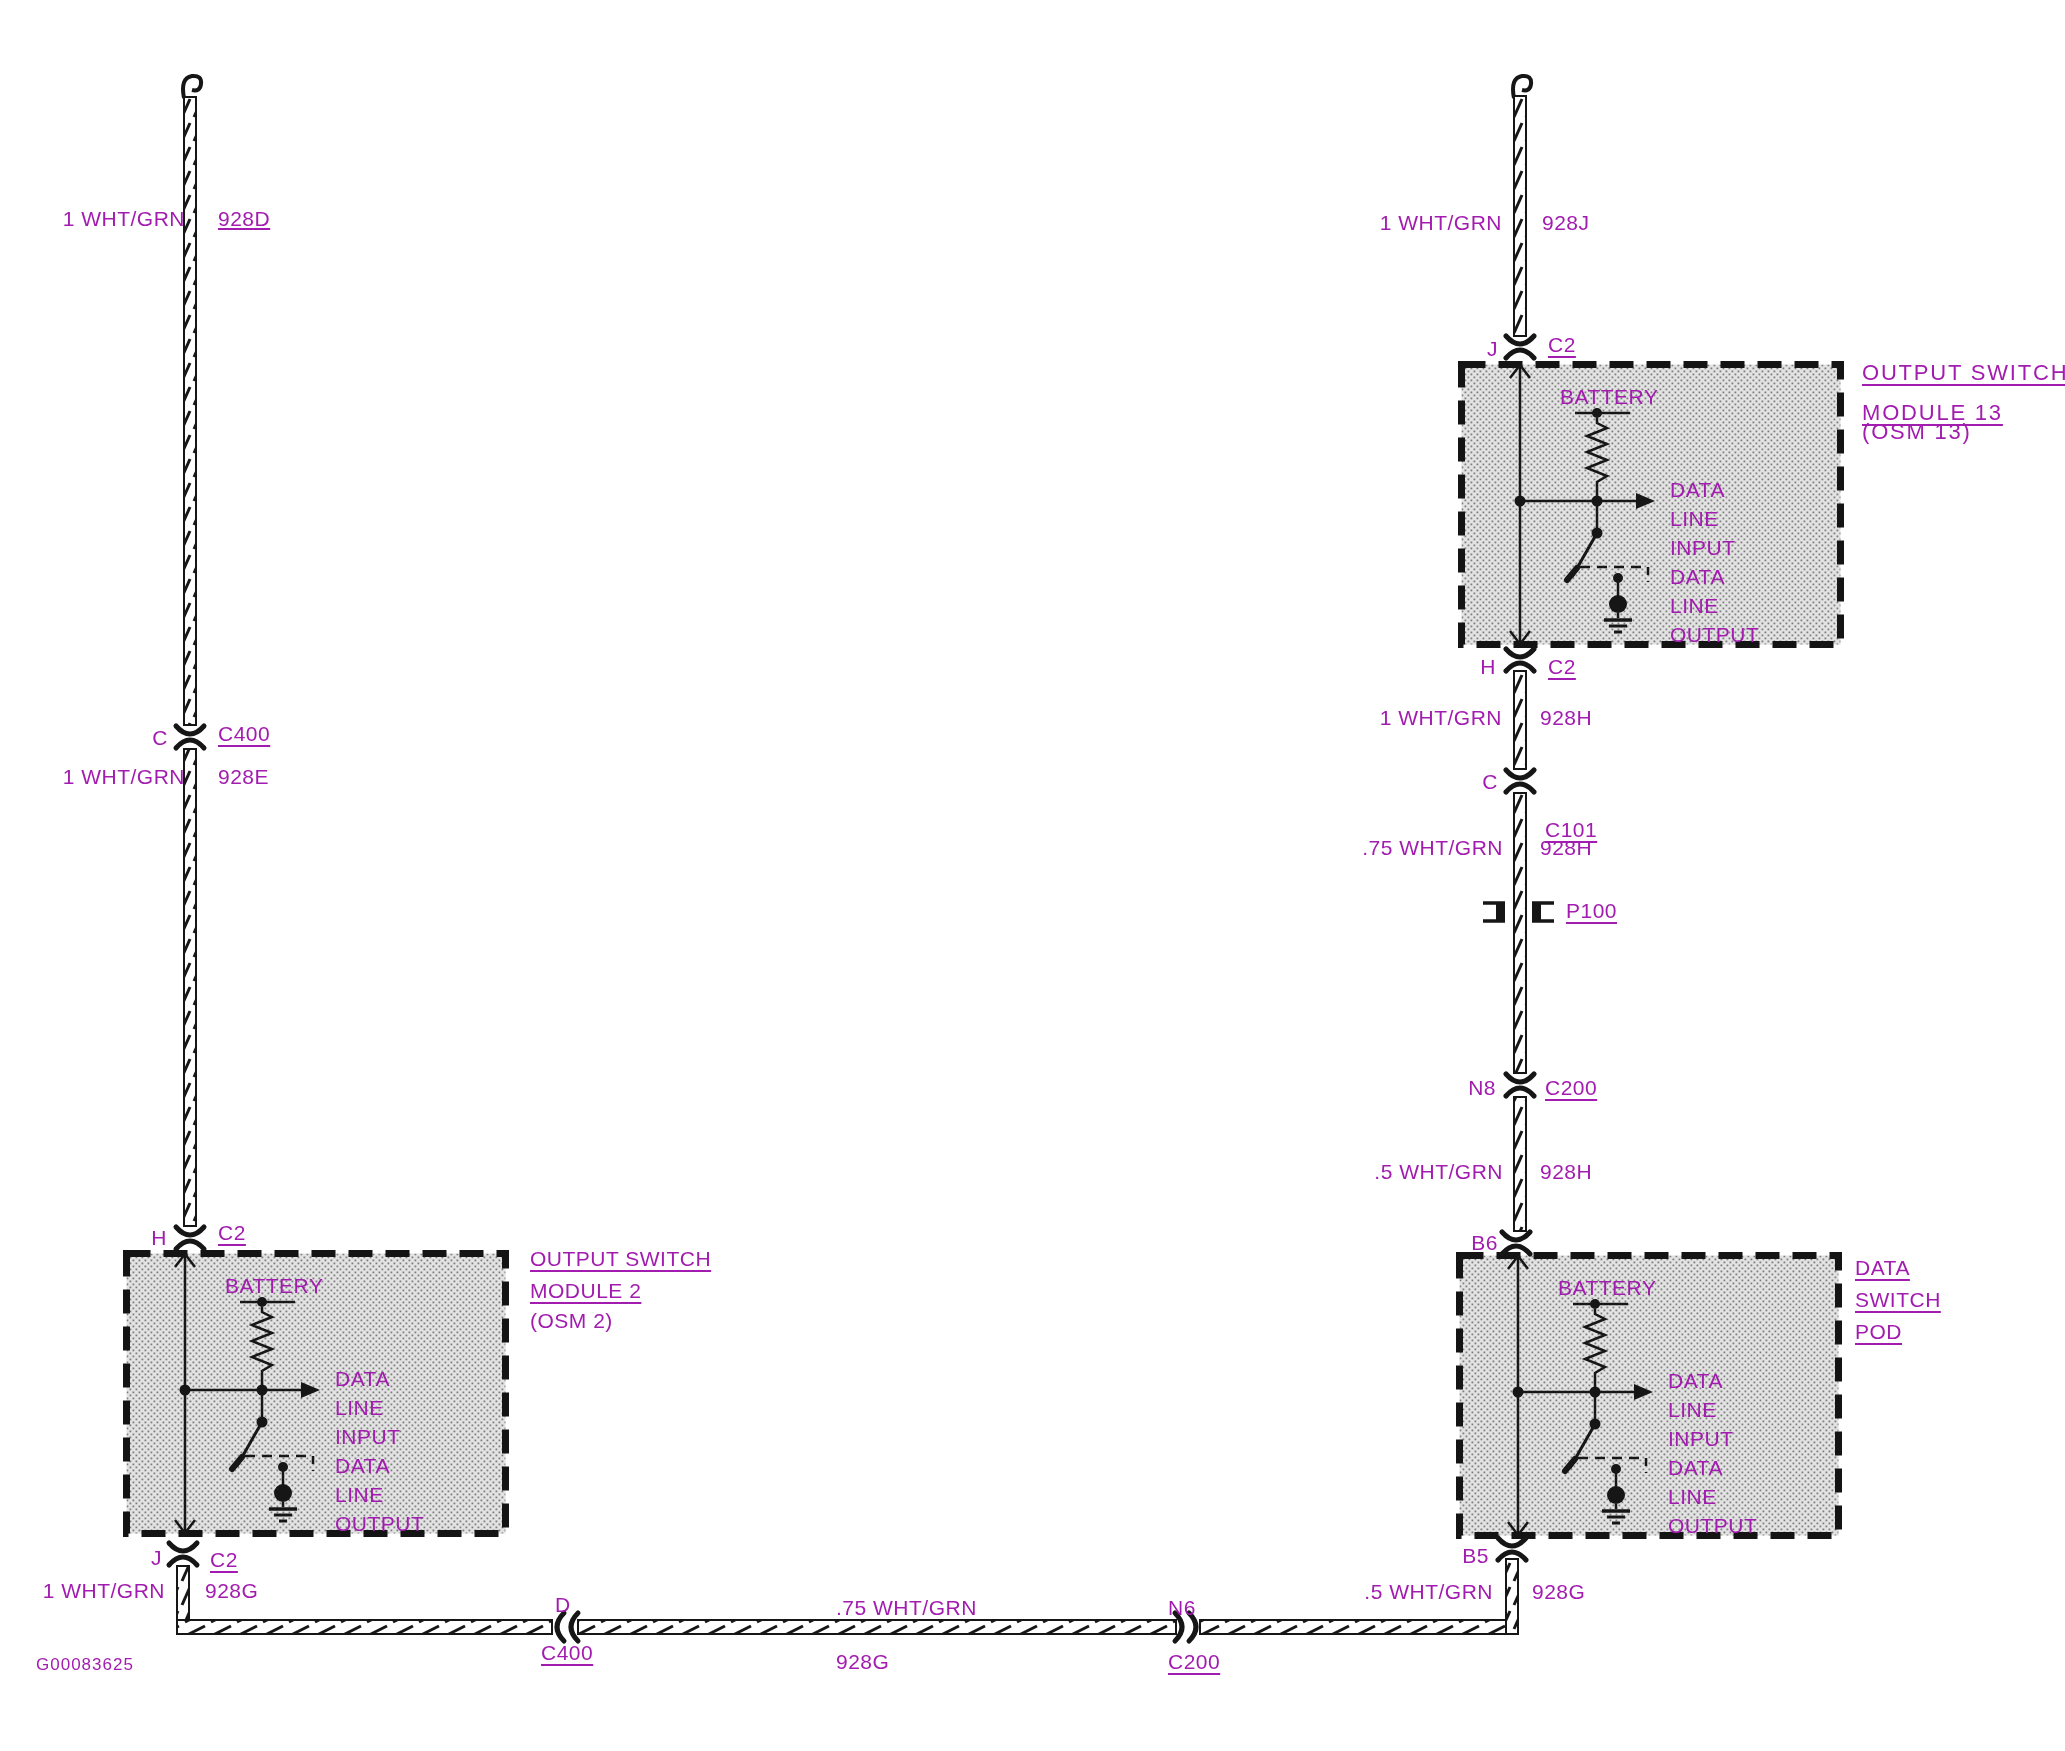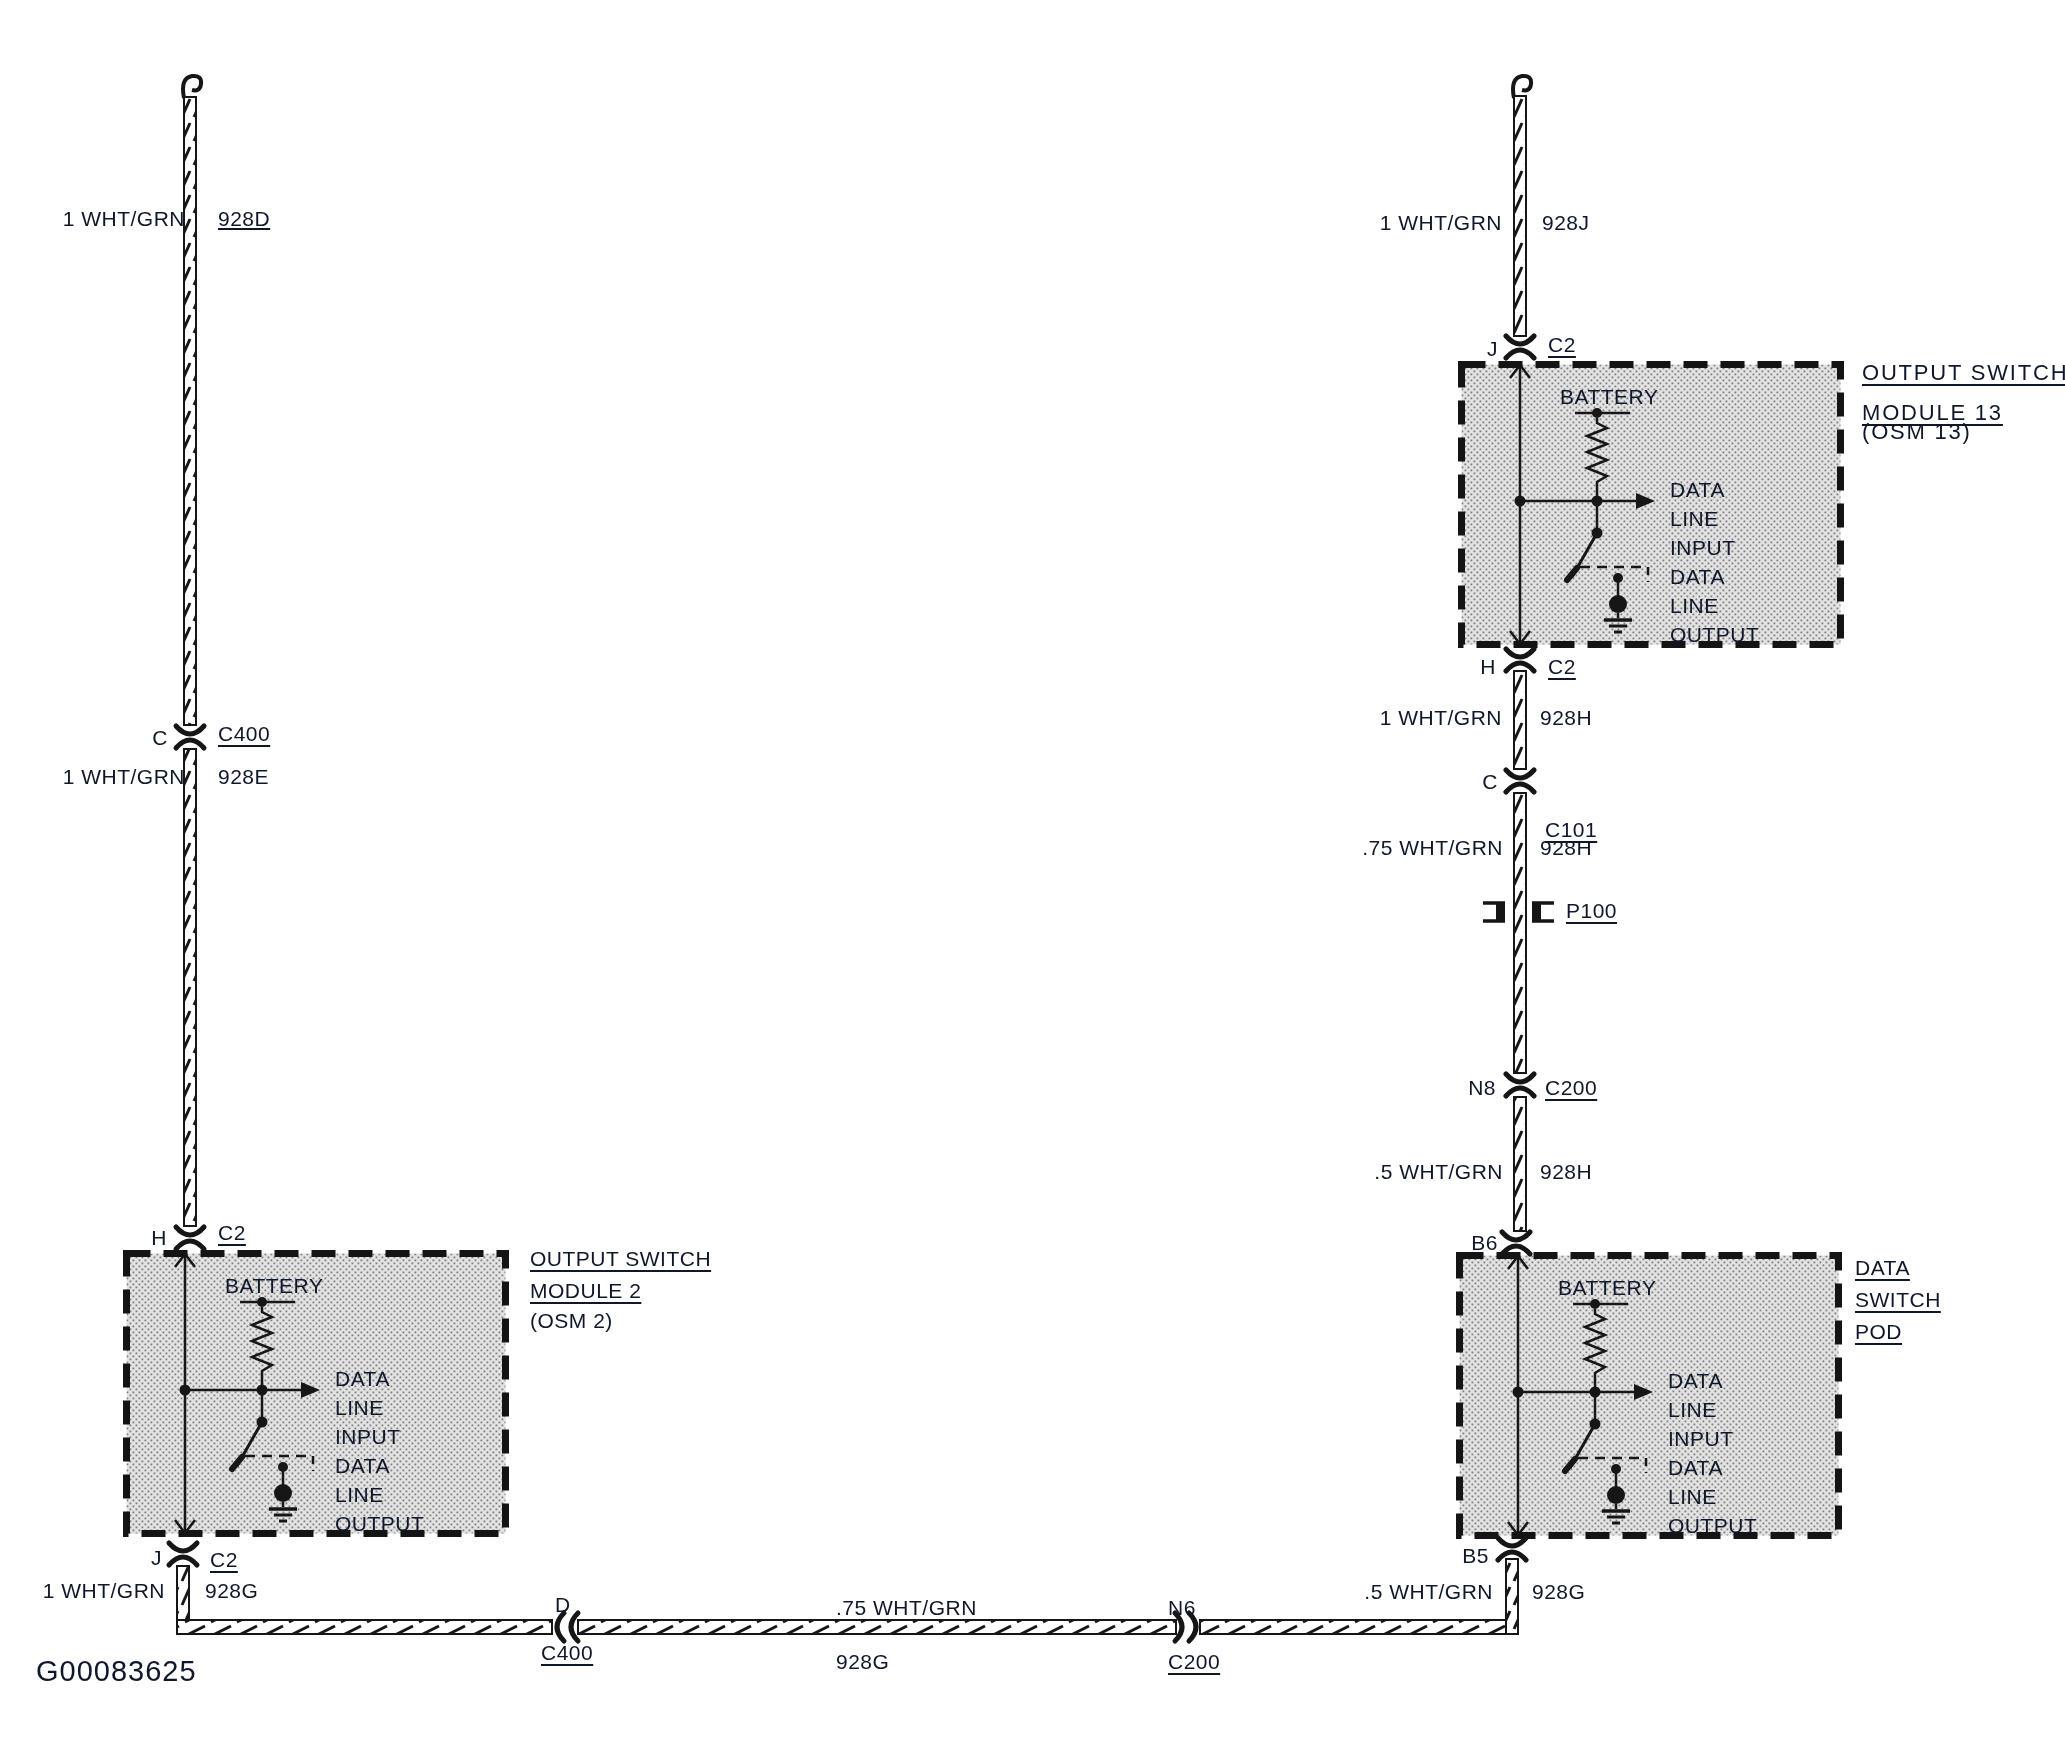"1 WHT/GRN" #canvas { color: #0f172a -> #a21caf }
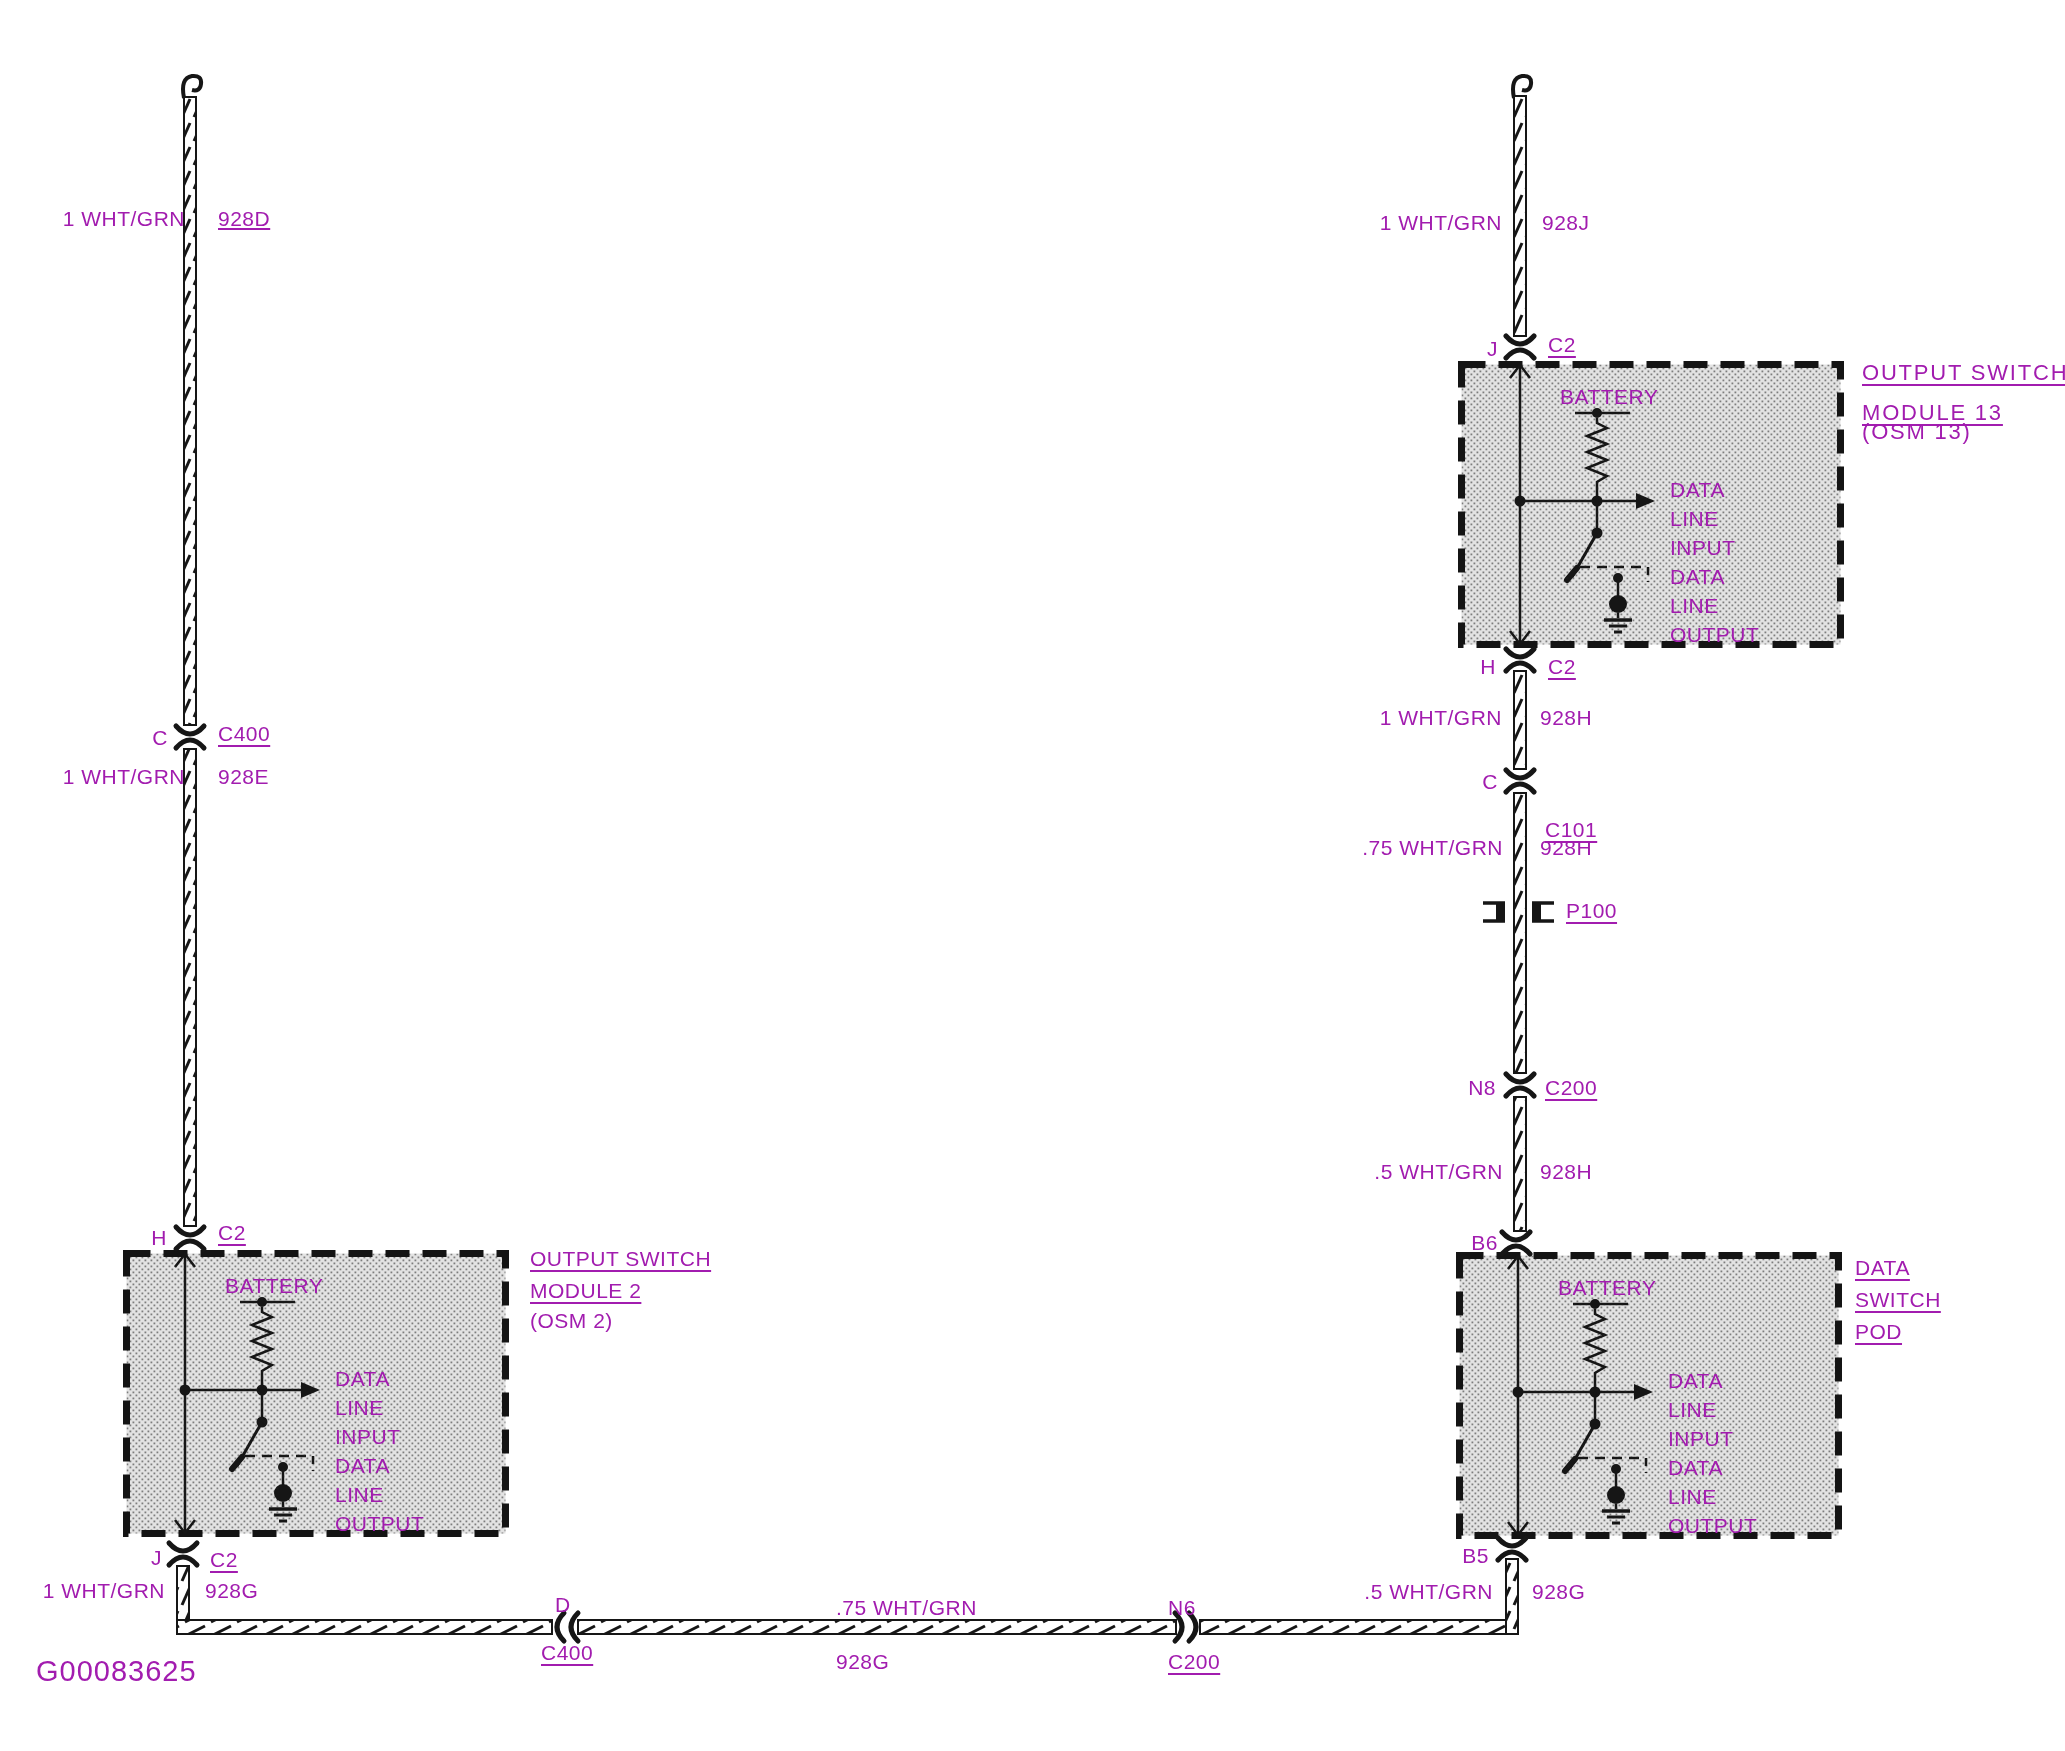"G00083625" .fig { font-size: 29px -> 17px }
